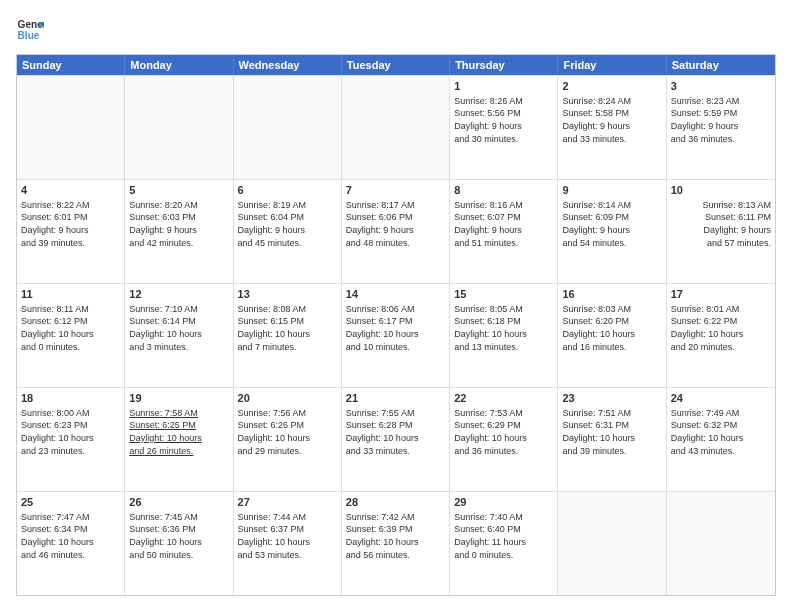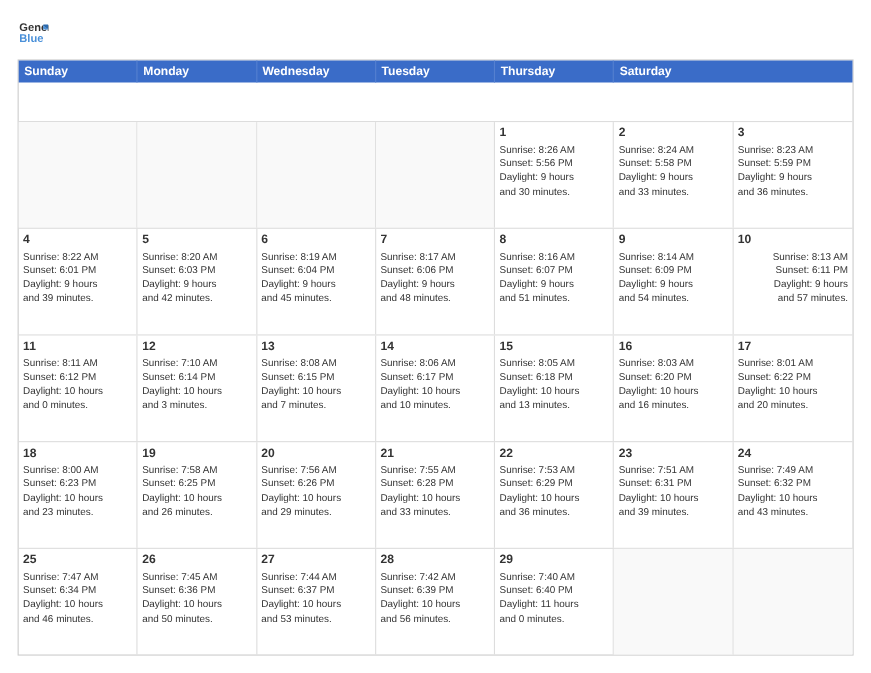"Sunday" .calendar { gap: 35px -> none }
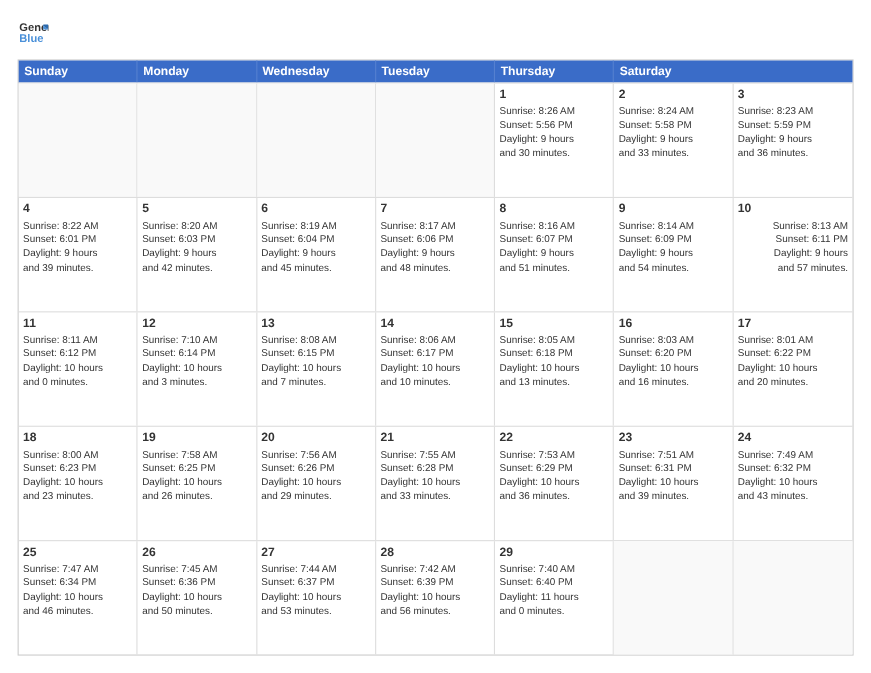"Friday" div.cal-header-cell { html: none -> <div>Friday</div> }
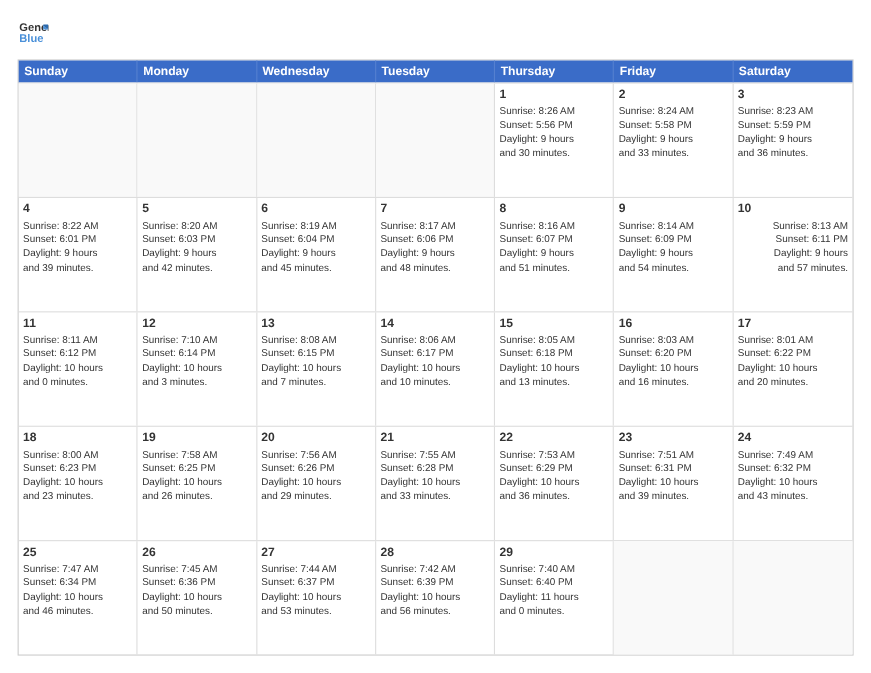"Sunrise: 7:58 AM" div.cell-info { text-decoration: none -> underline }
